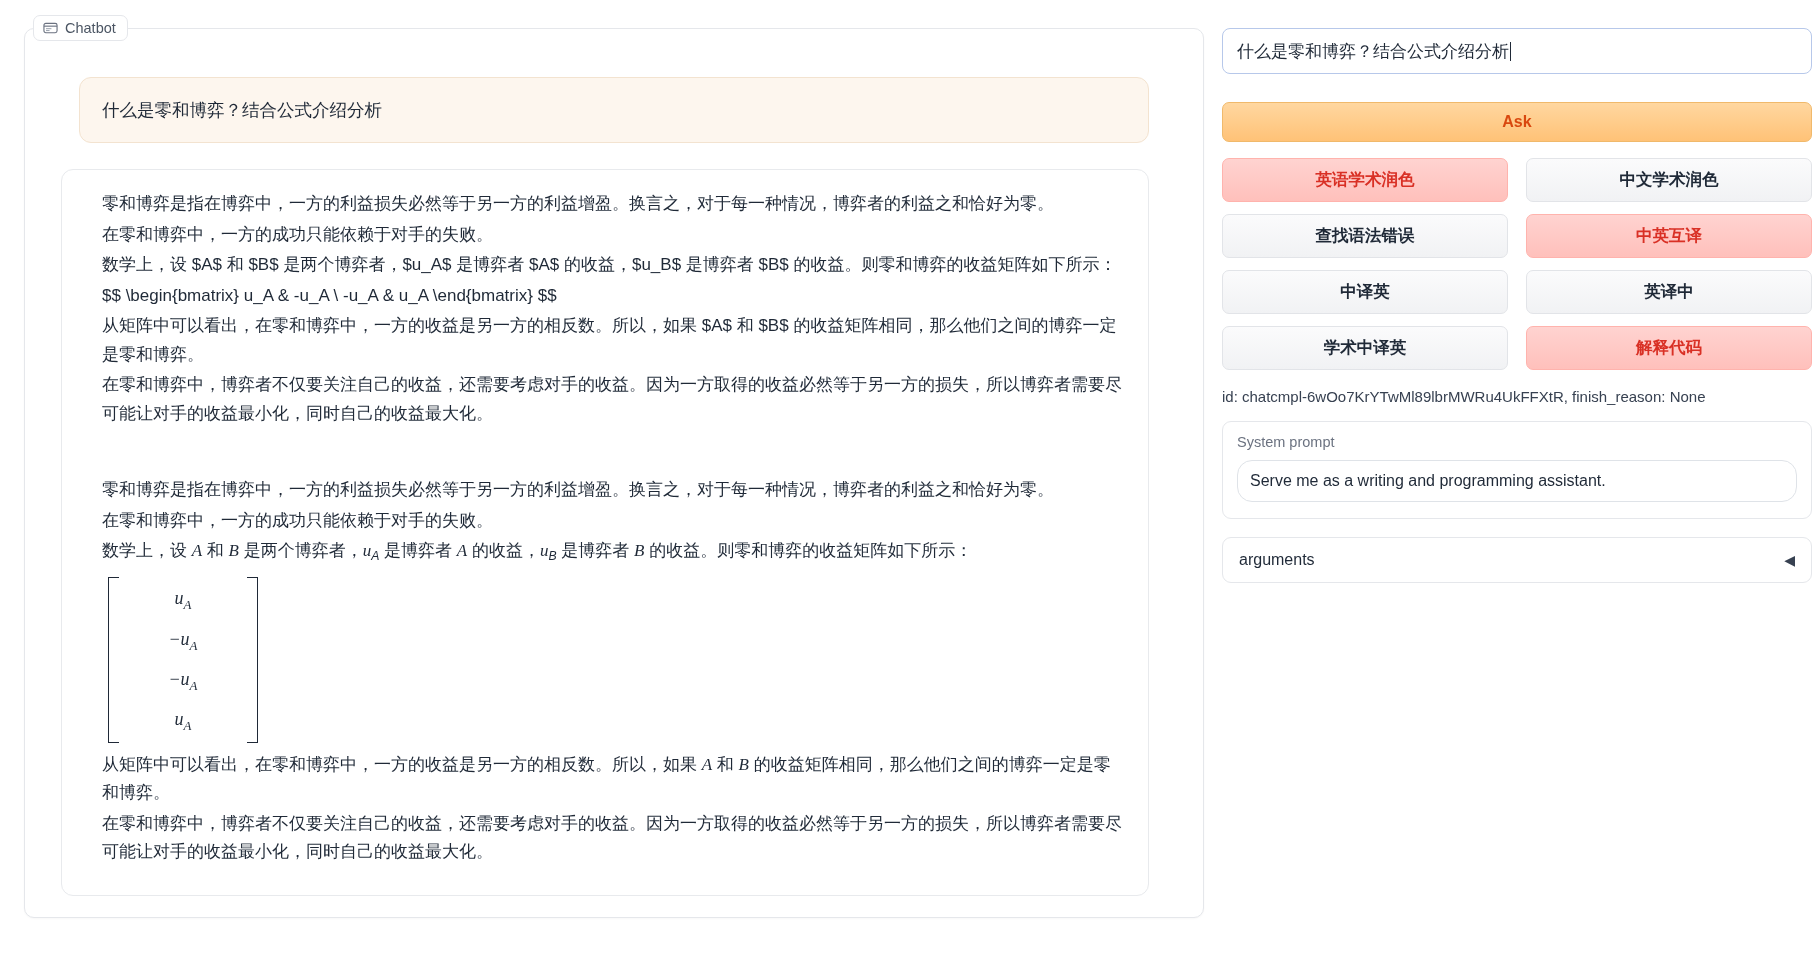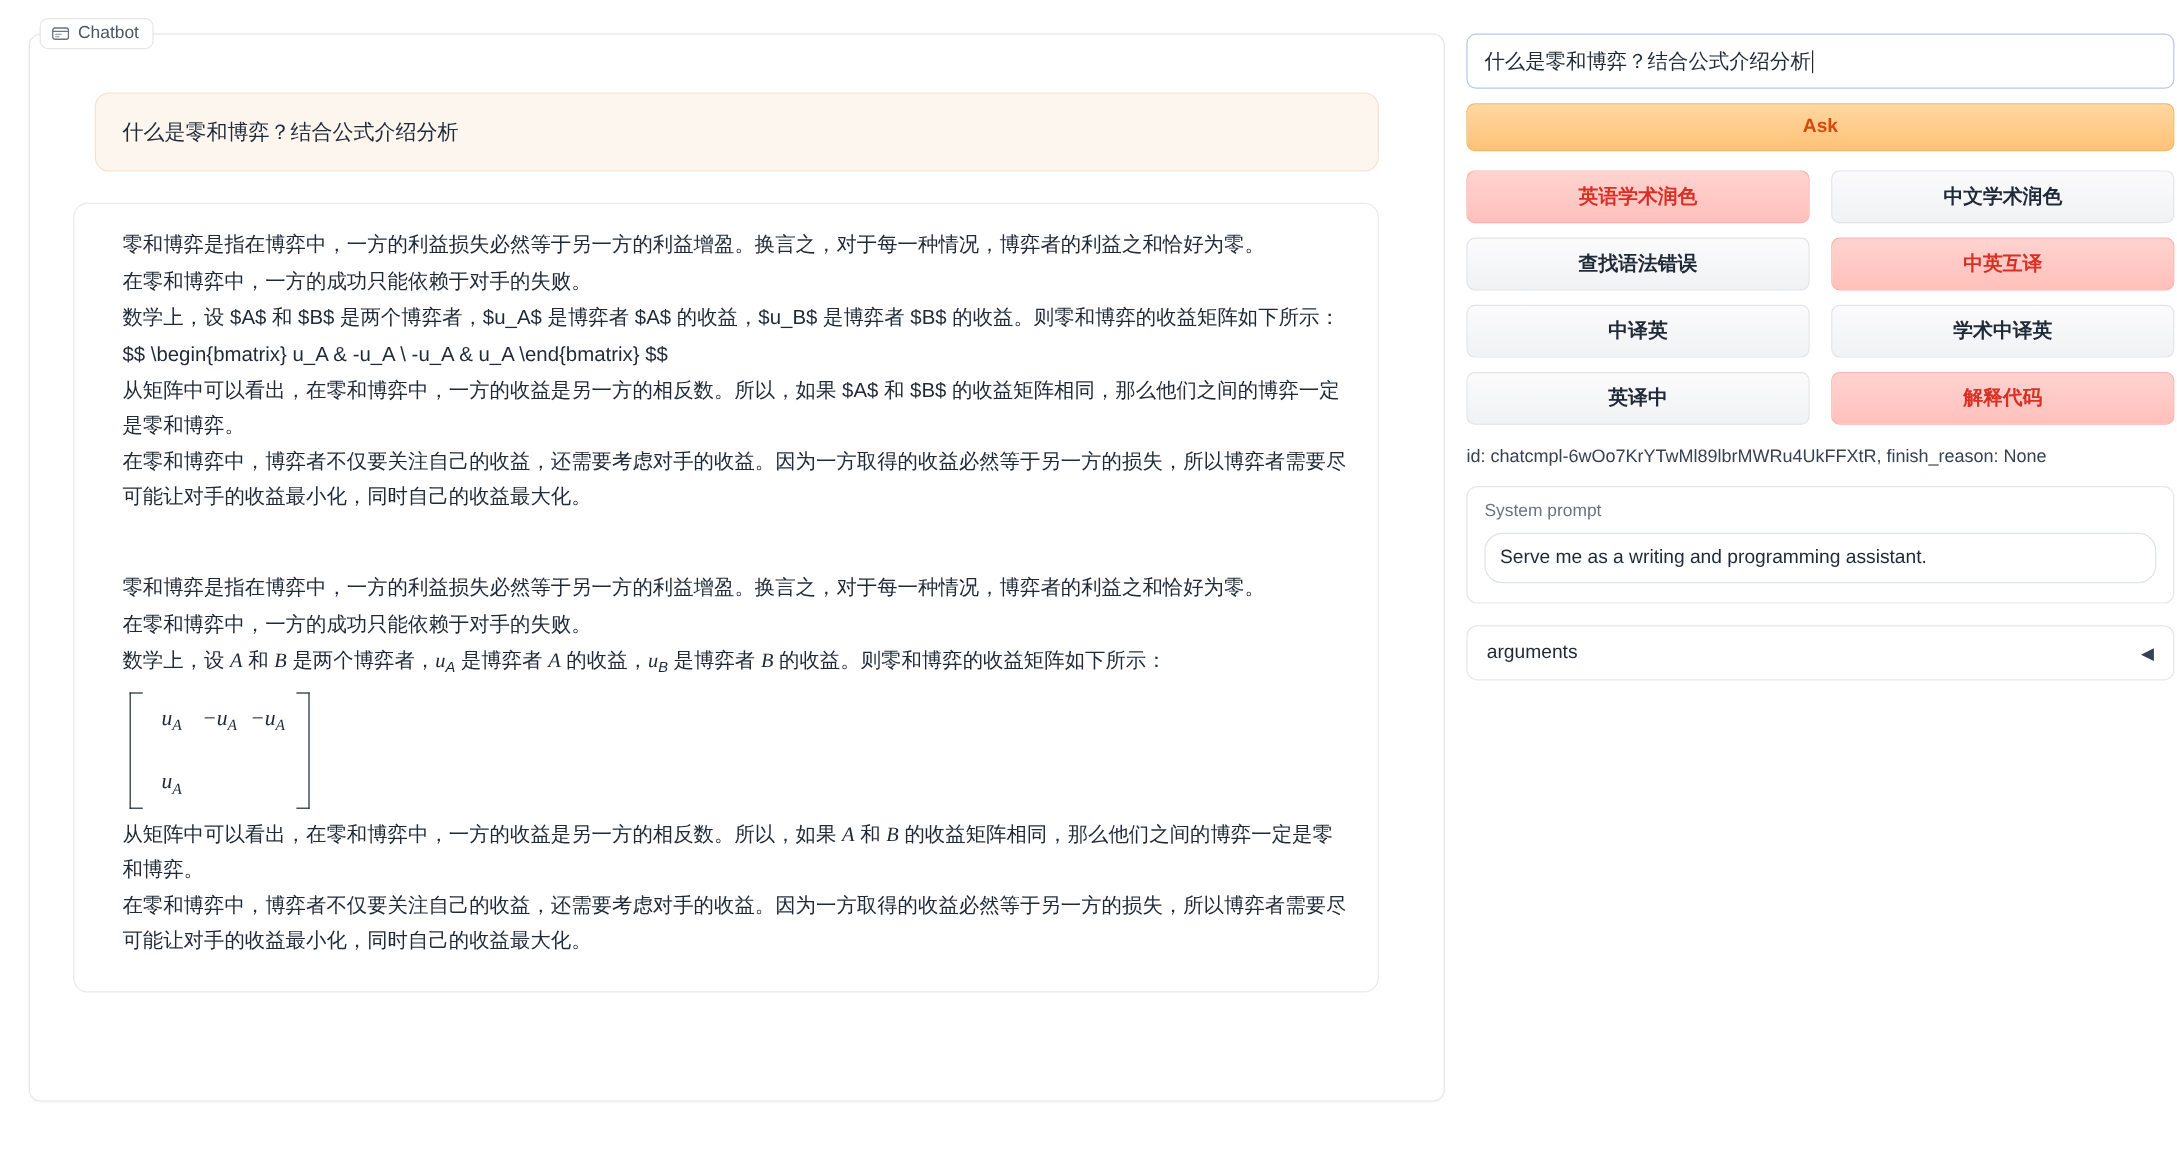"Ask" .ask-btn { margin-top: 12px -> 28px }
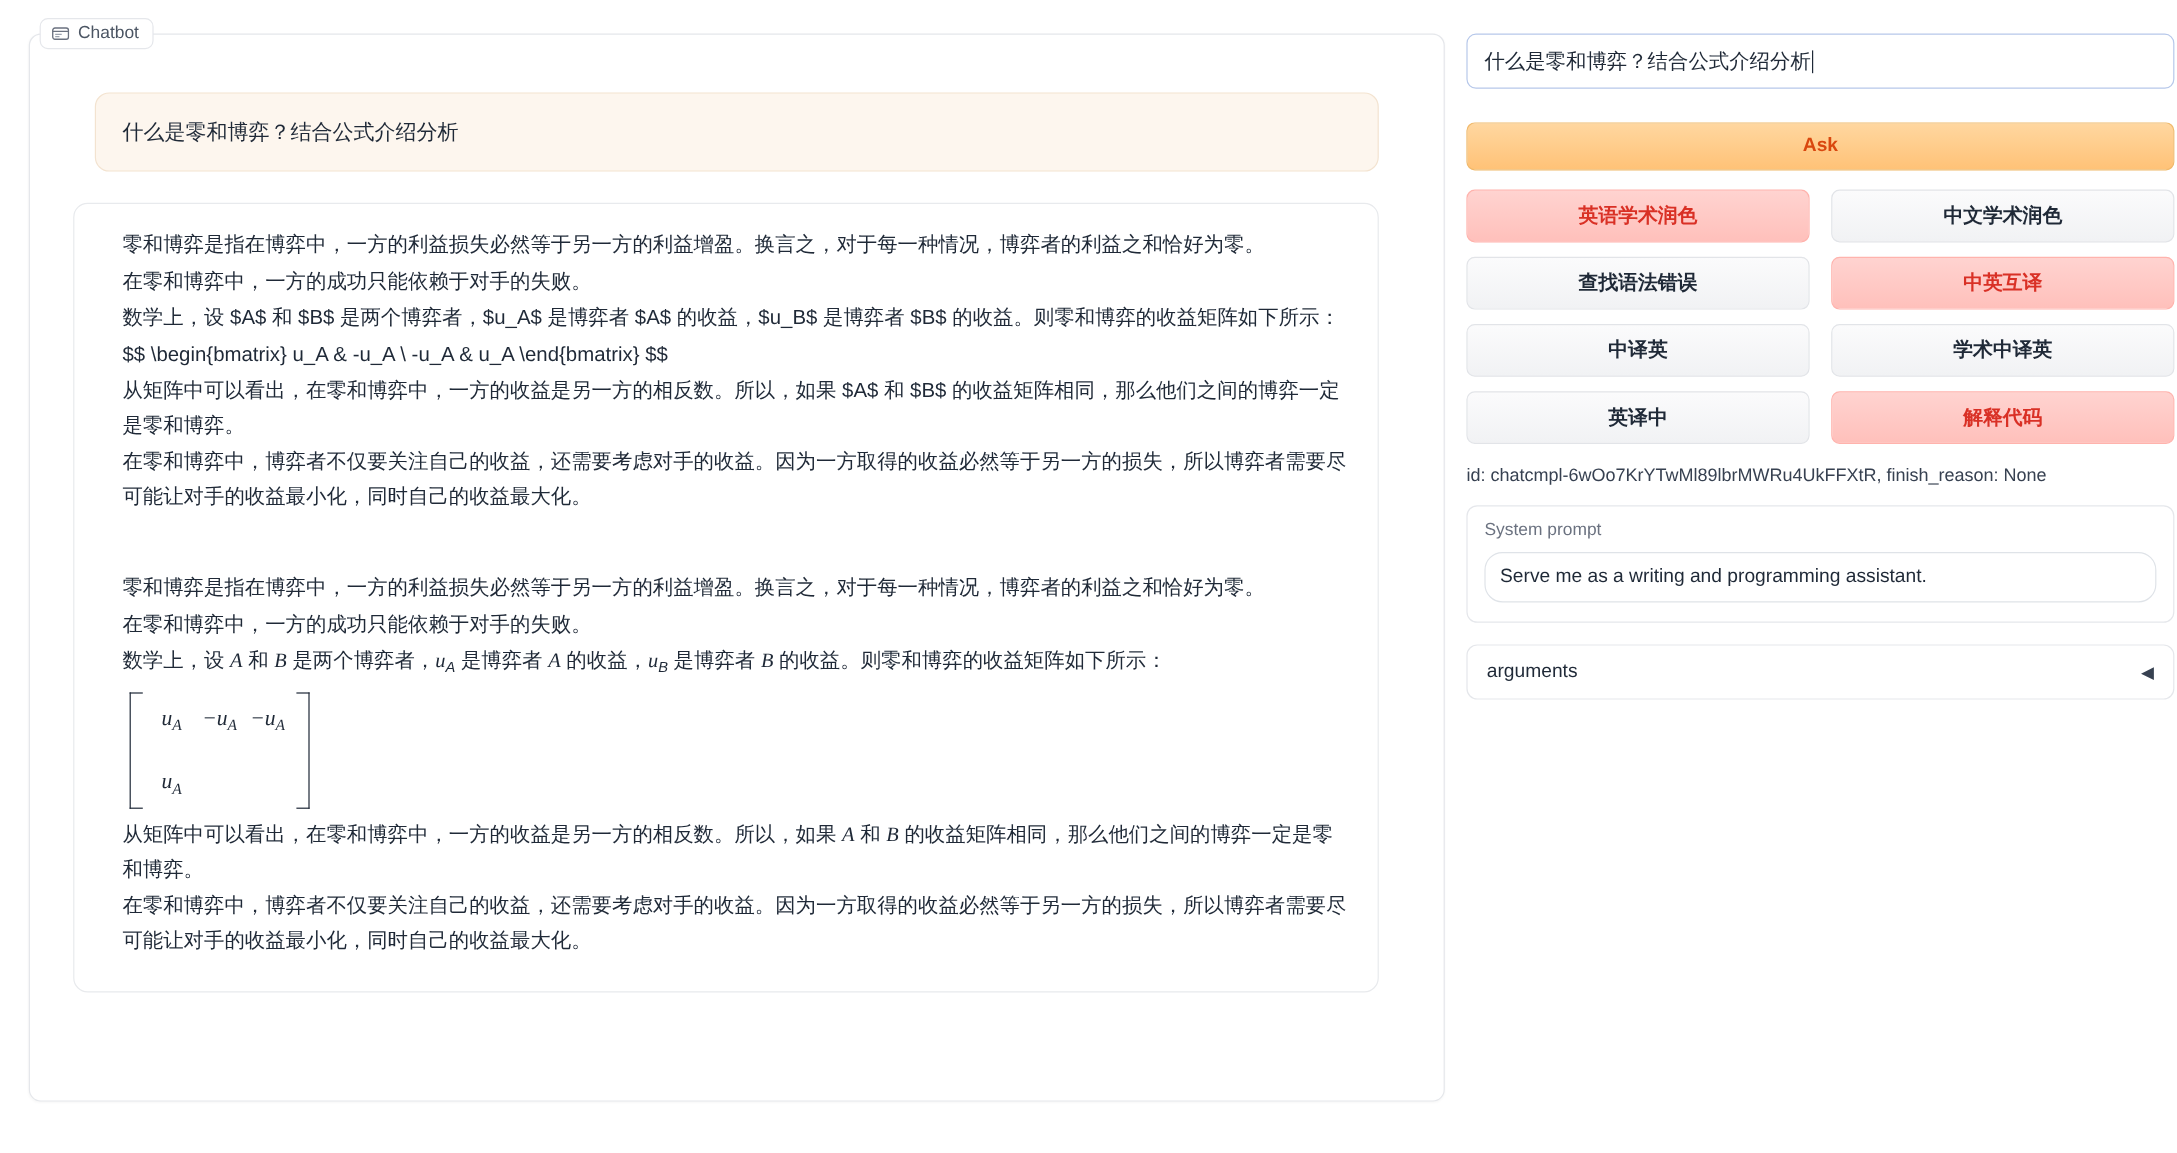"学术中译英" div.gbtn { order: before "英译中" -> after "英译中" }
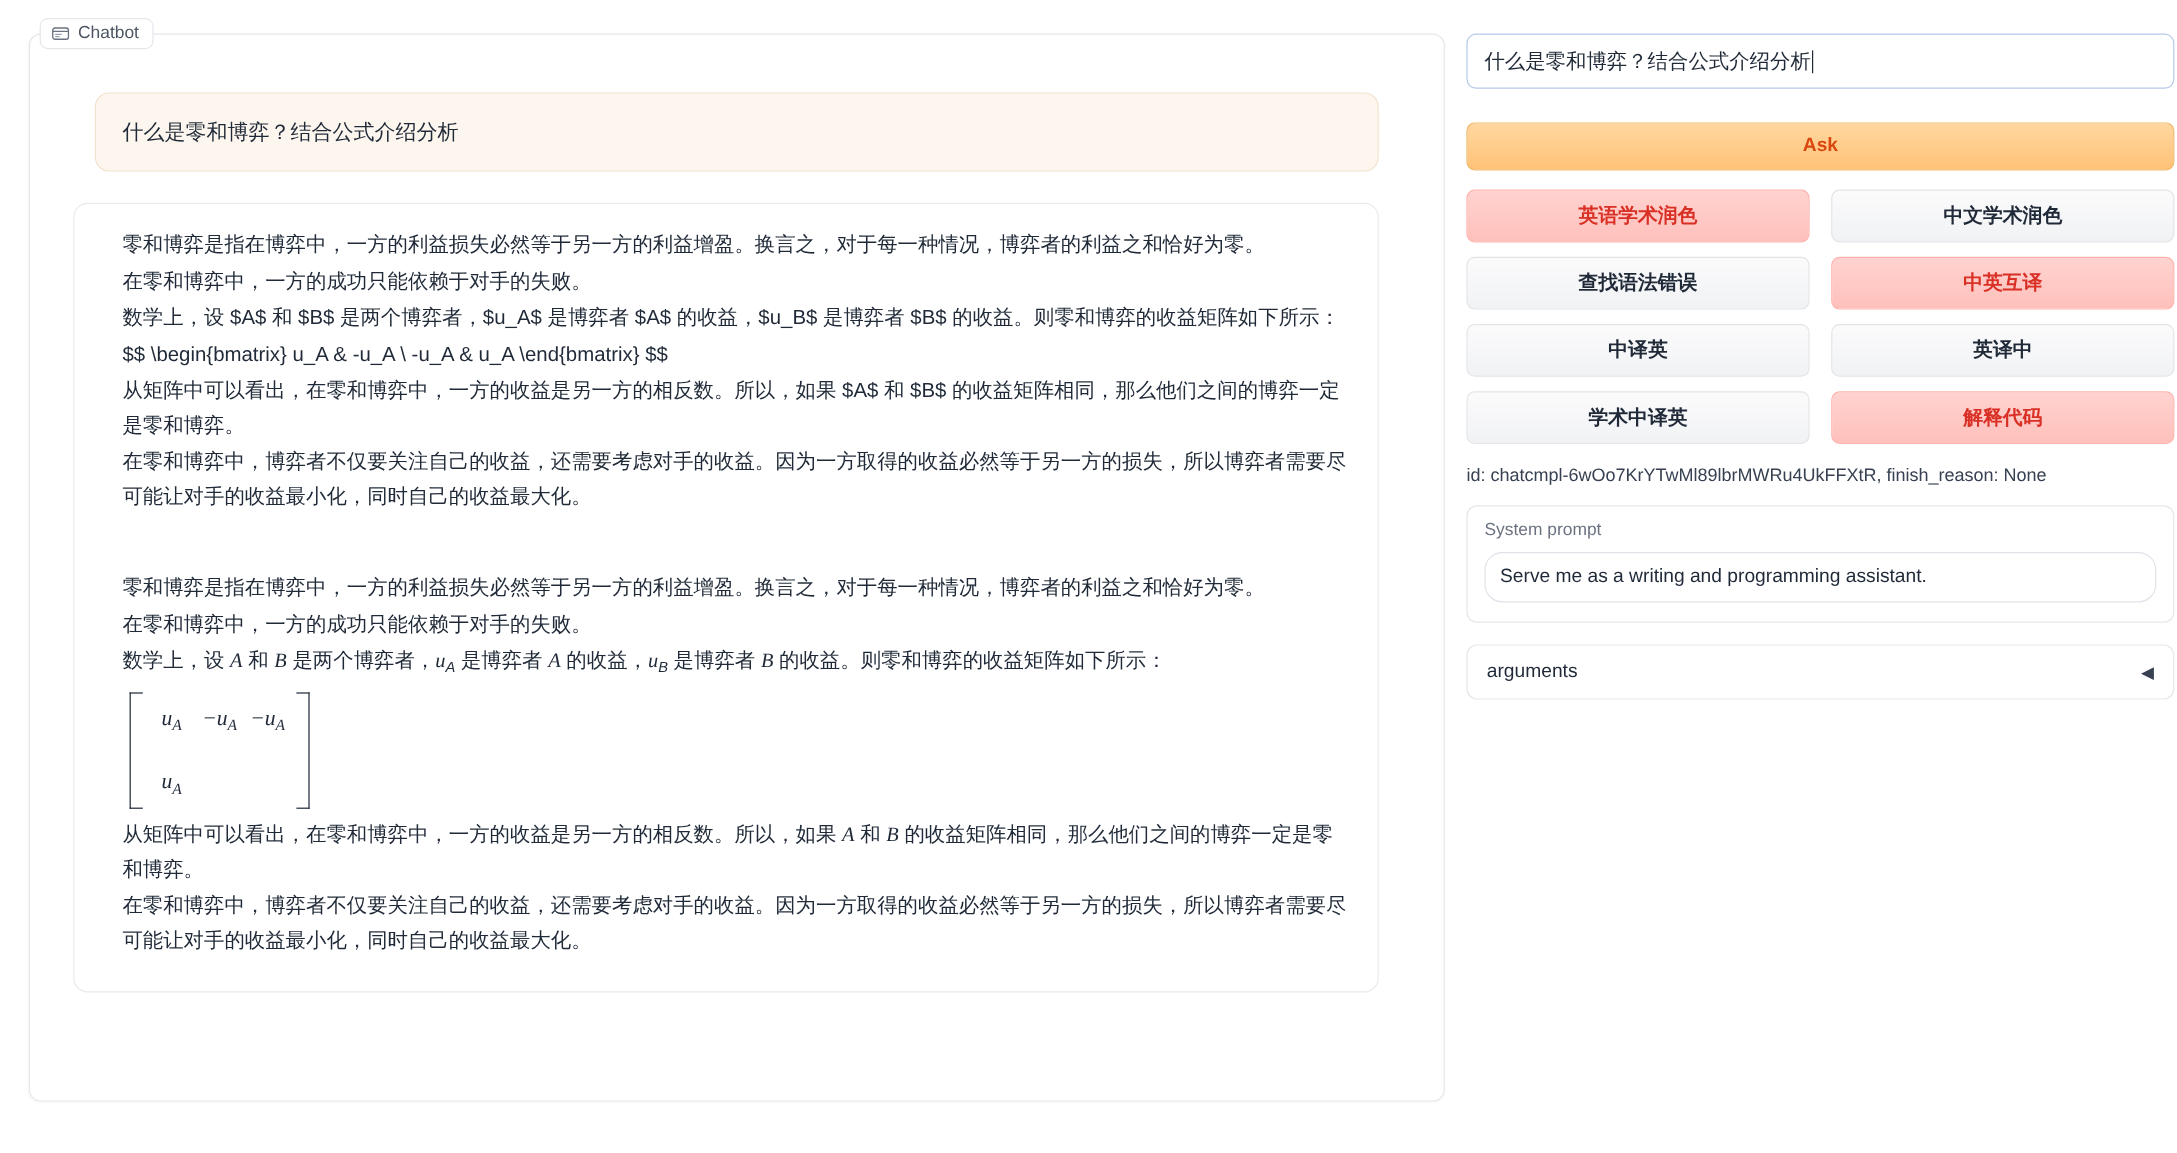"uA" .matrix { grid-template-columns: 1fr 1fr 1fr -> 1fr; row-gap: 20px -> 8px }
